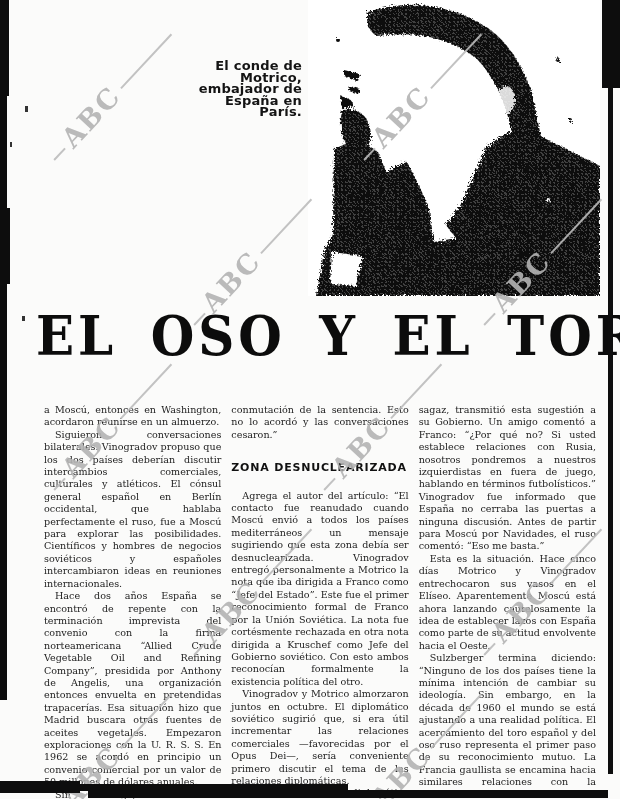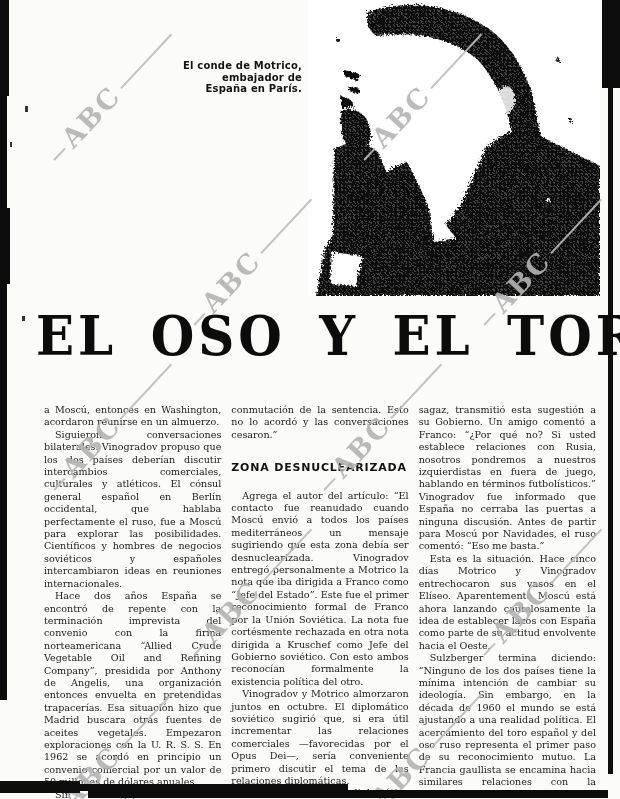"El conde de Motrico," .caption { font-size: 10px -> 13px }
